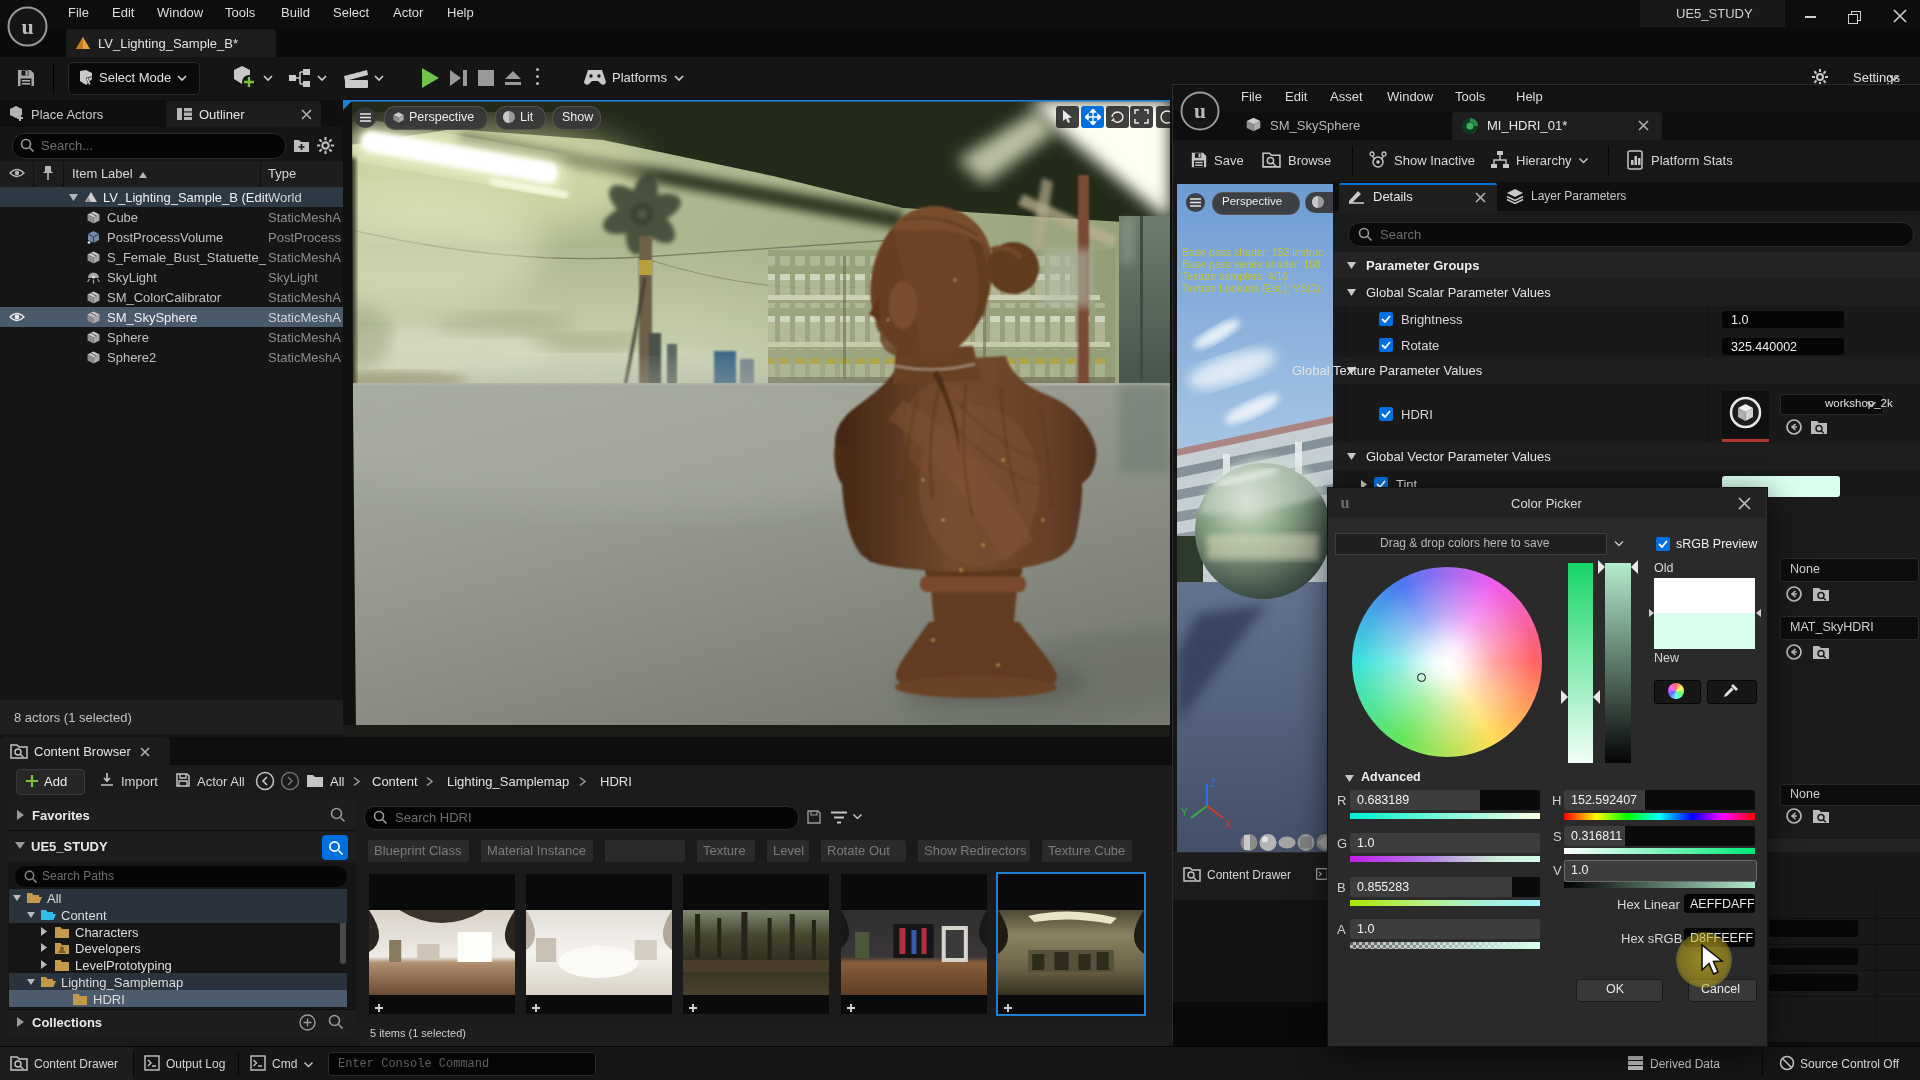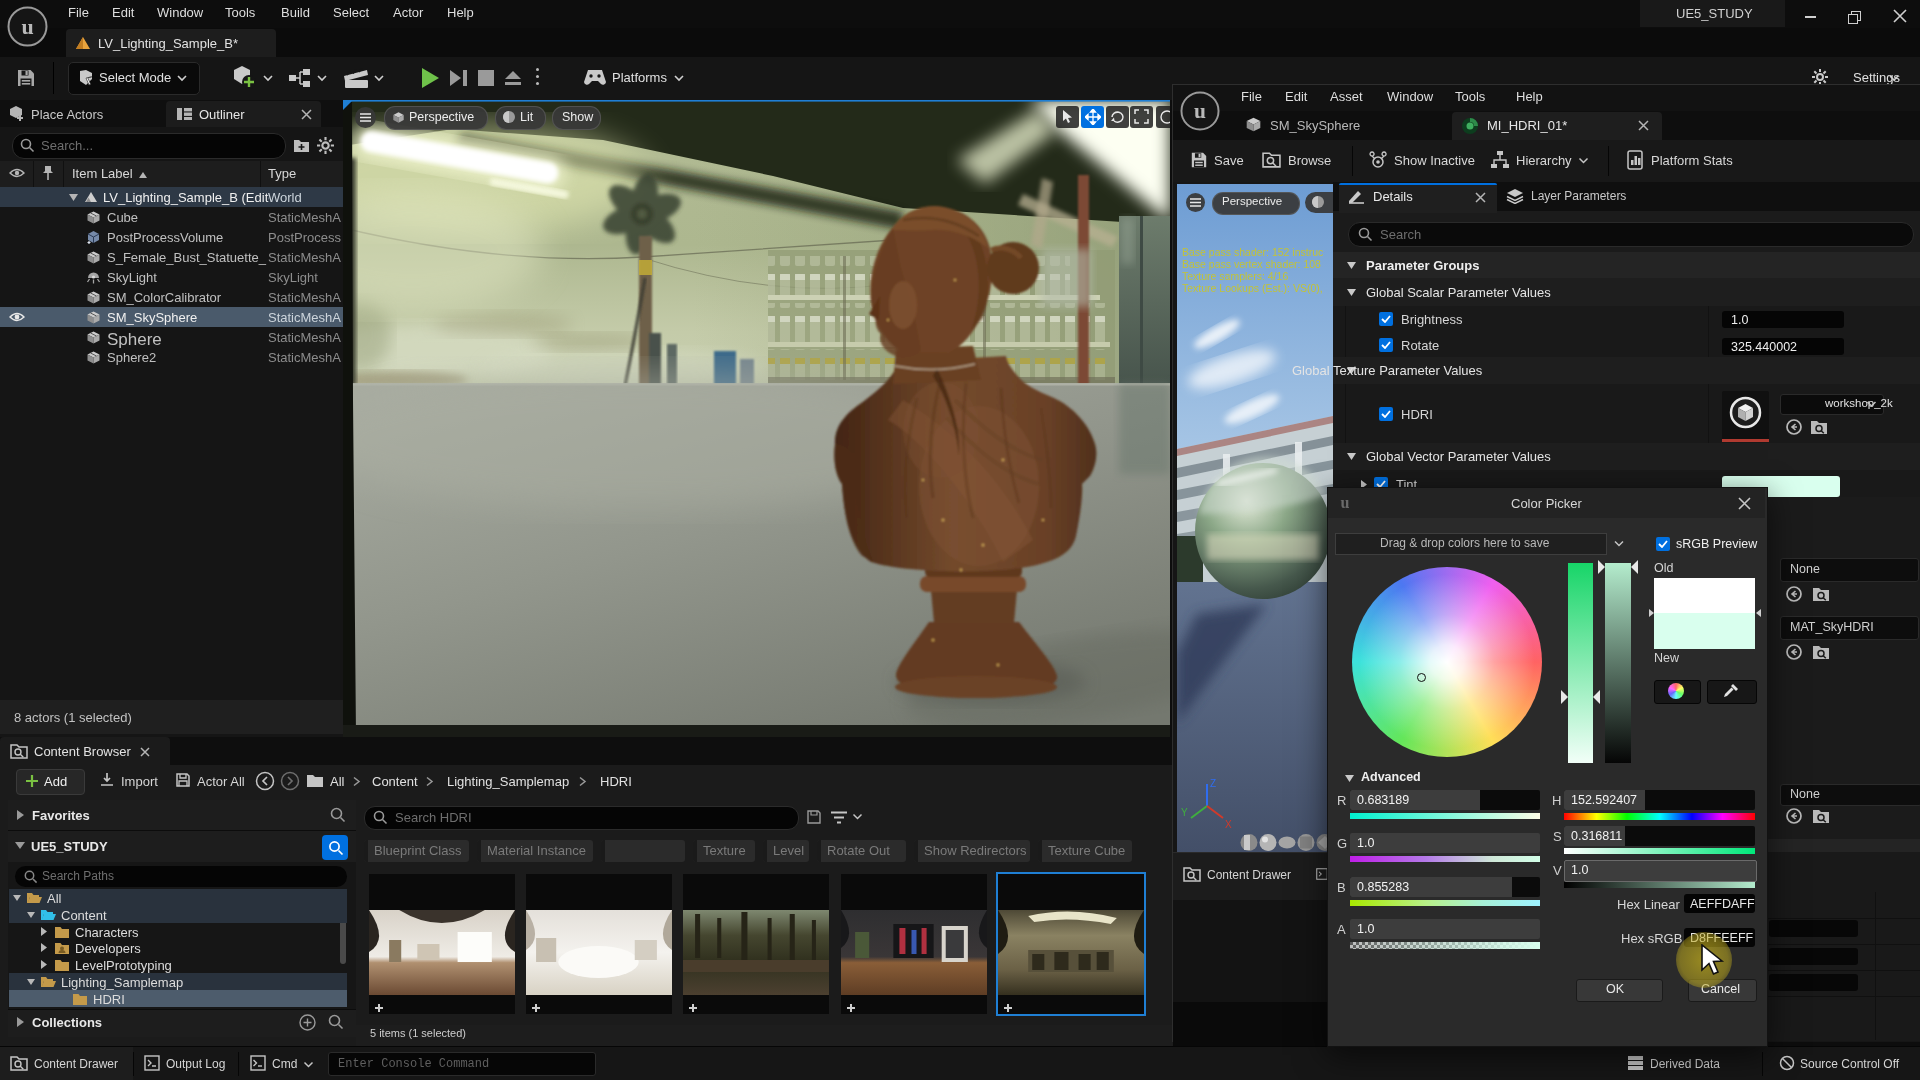"Sphere" div.tx { font-size: 17px -> 13px }
